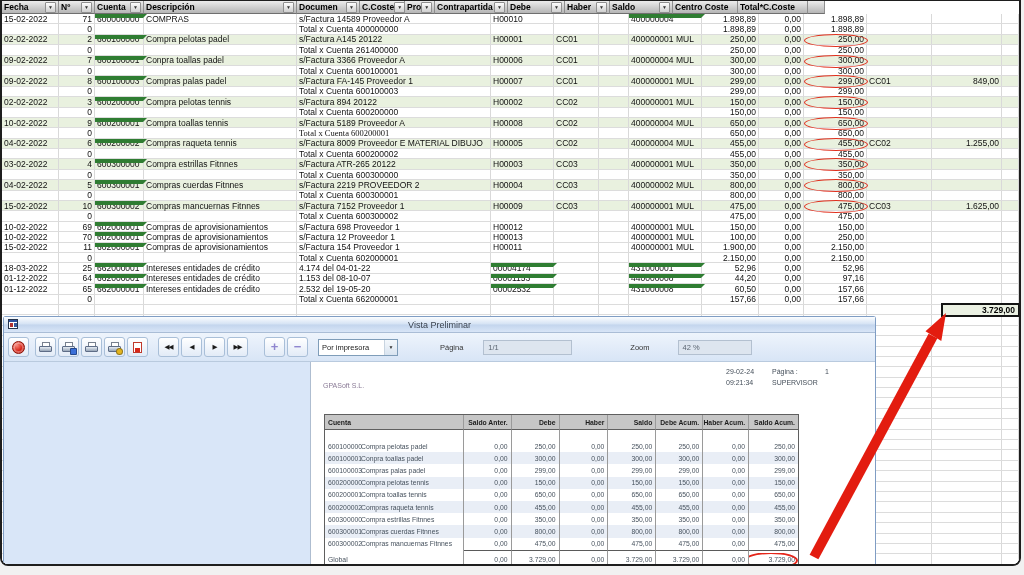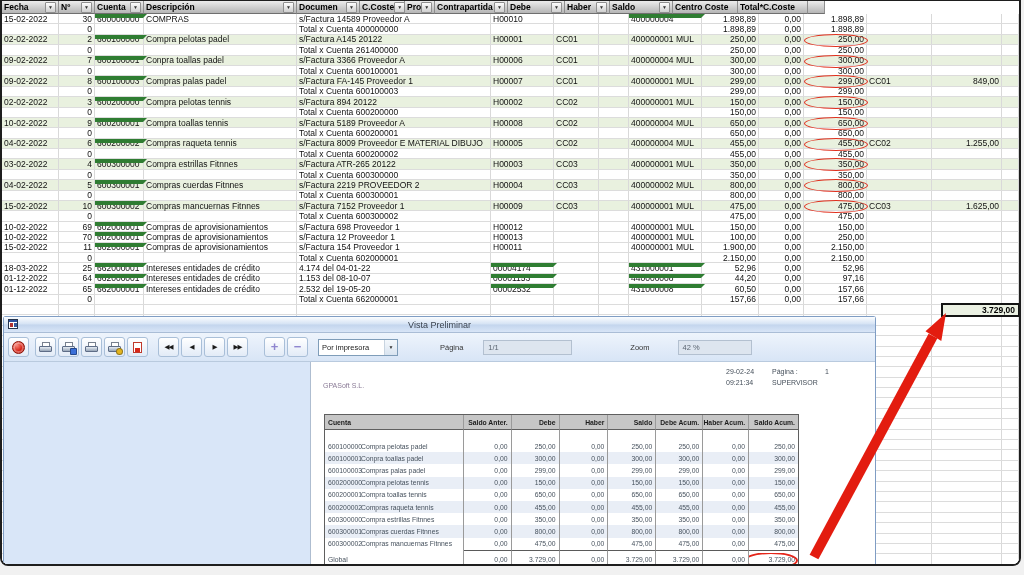"30" span { text: 30 -> 71 }
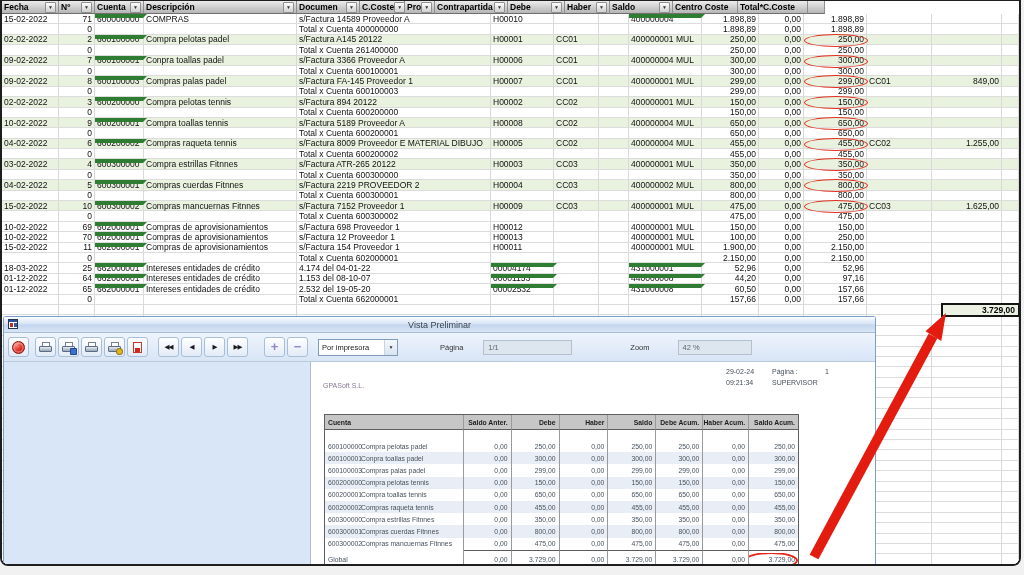"Total x Cuenta 600200001" div.sc { font-family: none -> Liberation Serif, serif }
